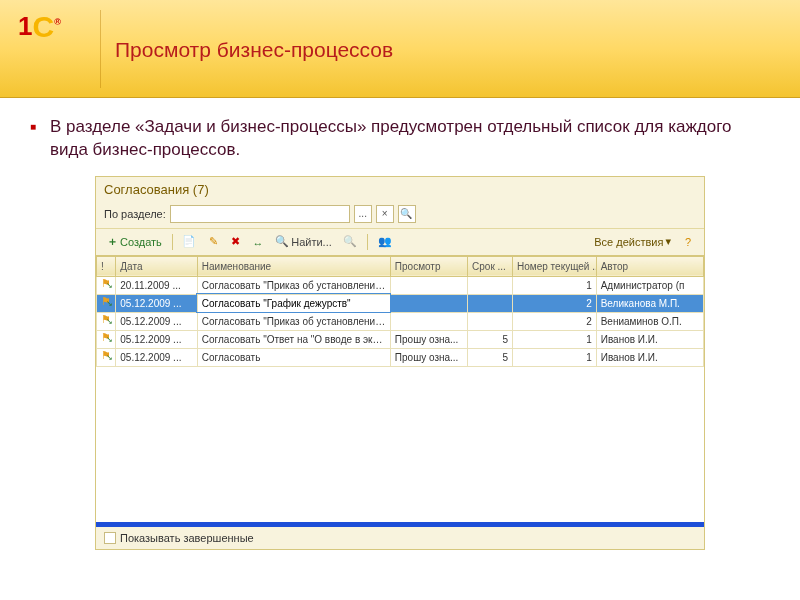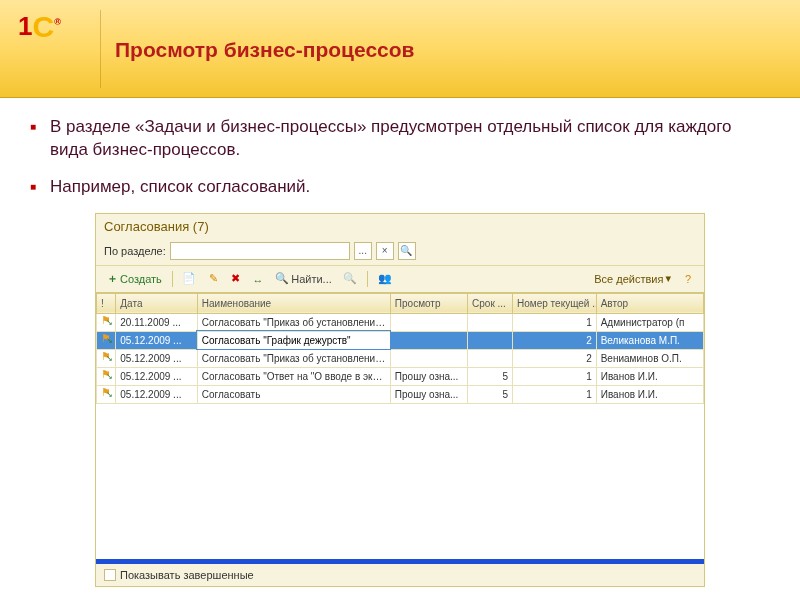"Просмотр бизнес-процессов" .title { font-weight: bold -> normal }
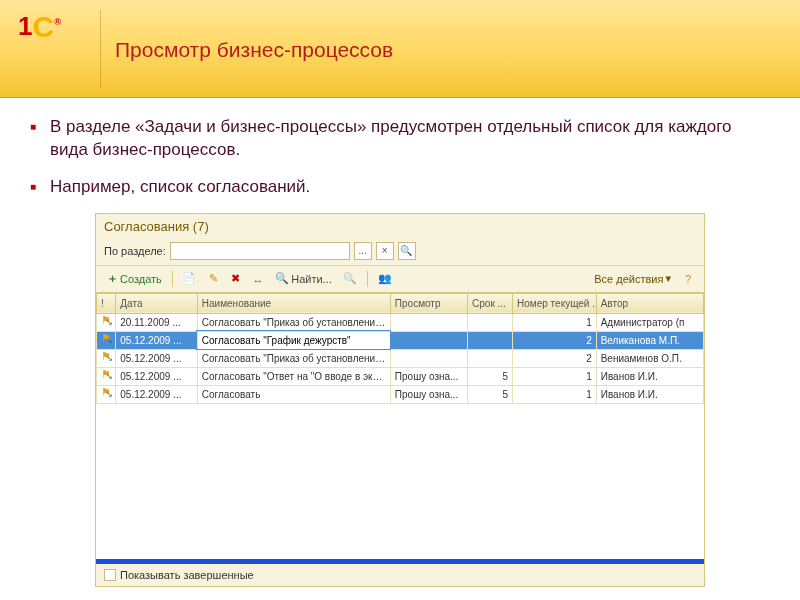"Например, список согласований." li { html: <li>Например, список согласований.</li> -> none }
